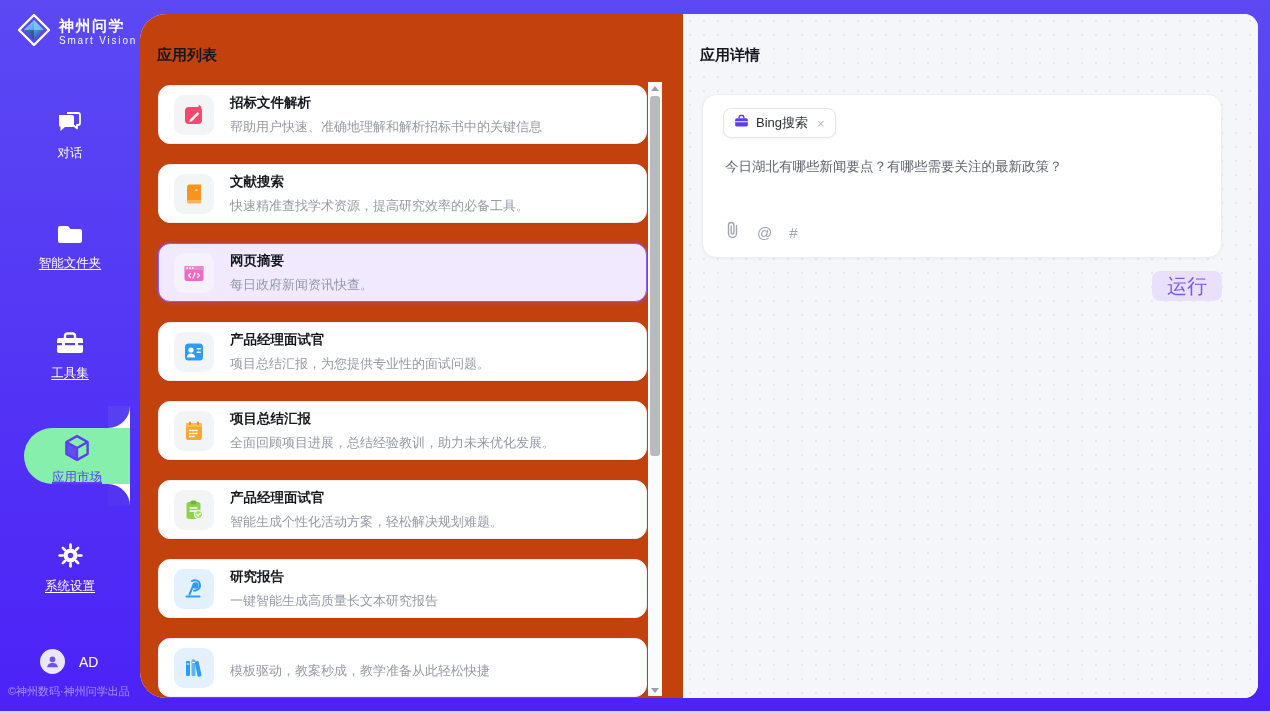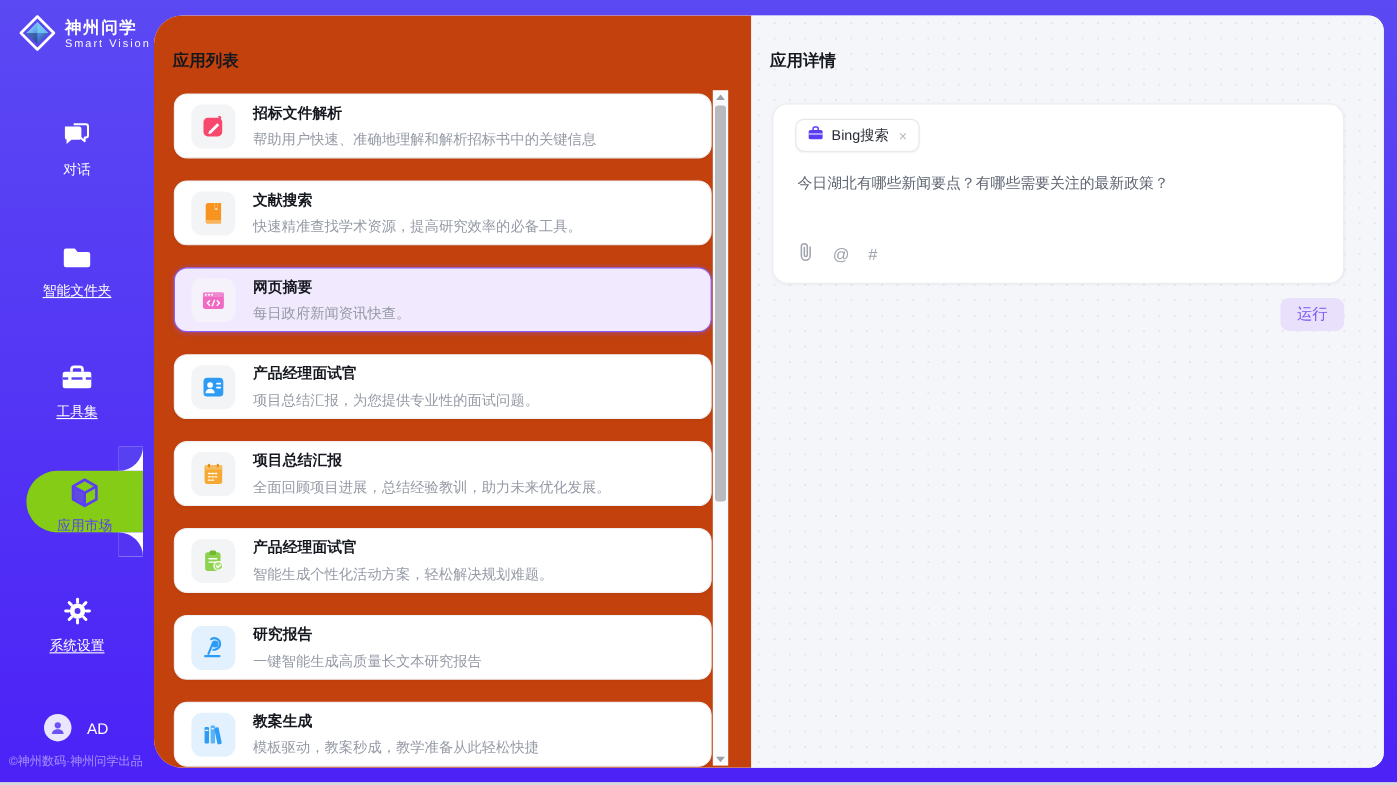"运行" .run-btn { font-size: 14px -> 20px }
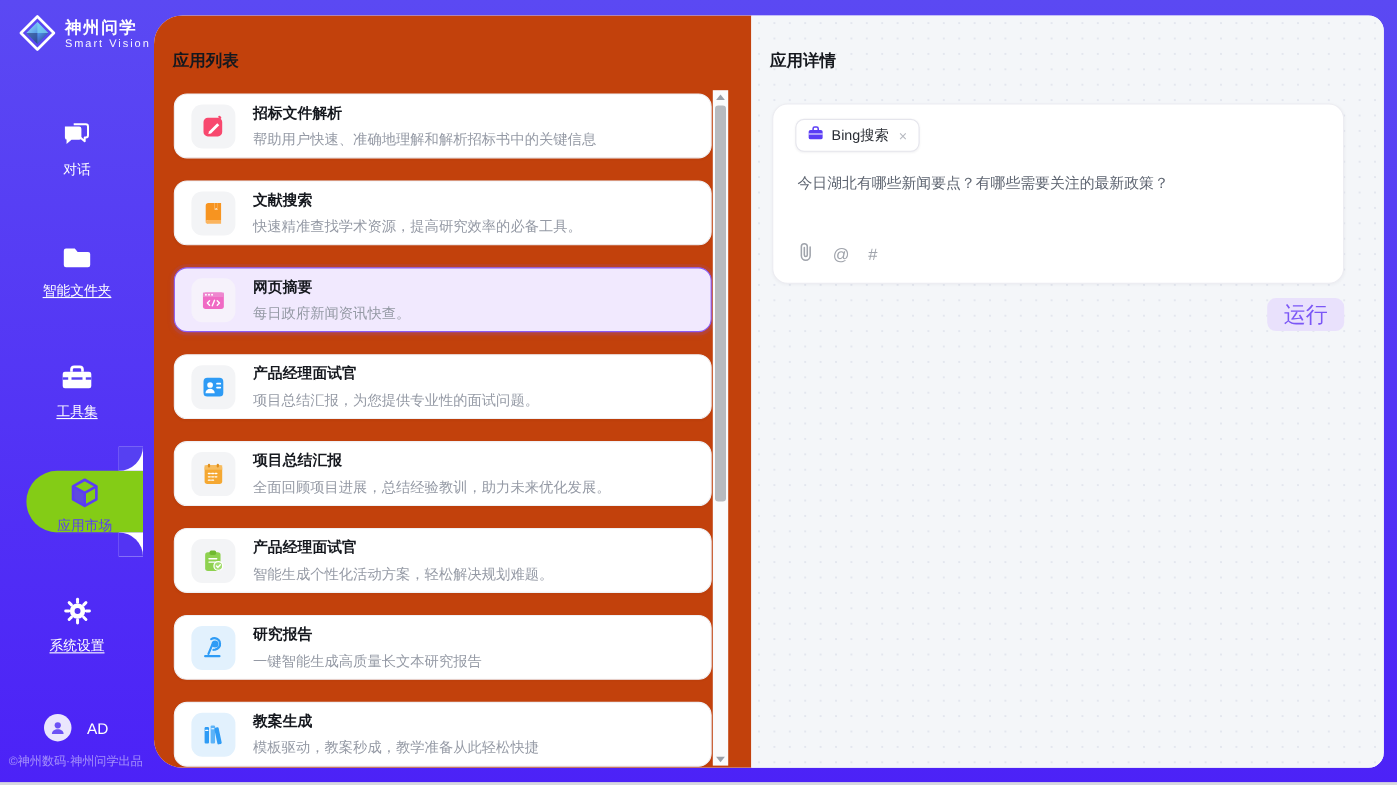"应用市场" .active-tab { background: #84cc16 -> #86efac; text-decoration: none -> underline }
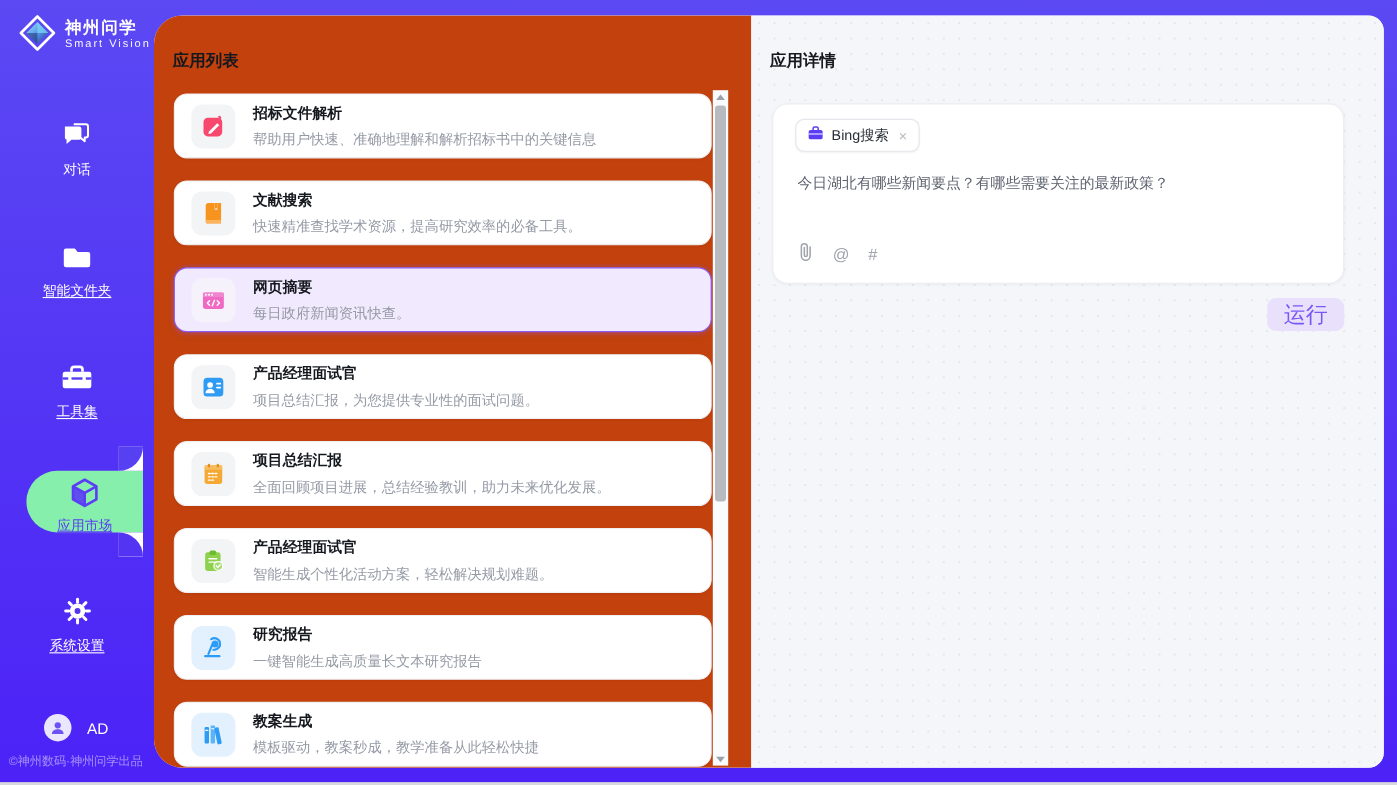"教案生成" div.card-title { html: <div>教案生成</div> -> none }
